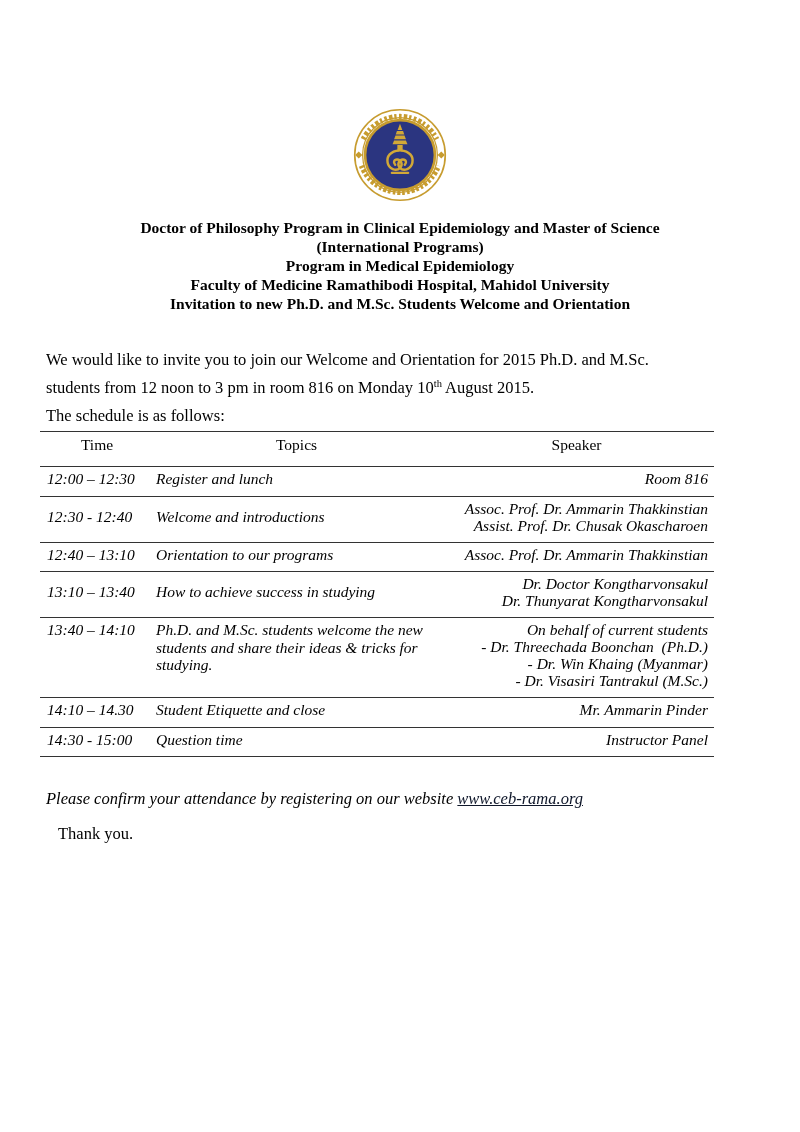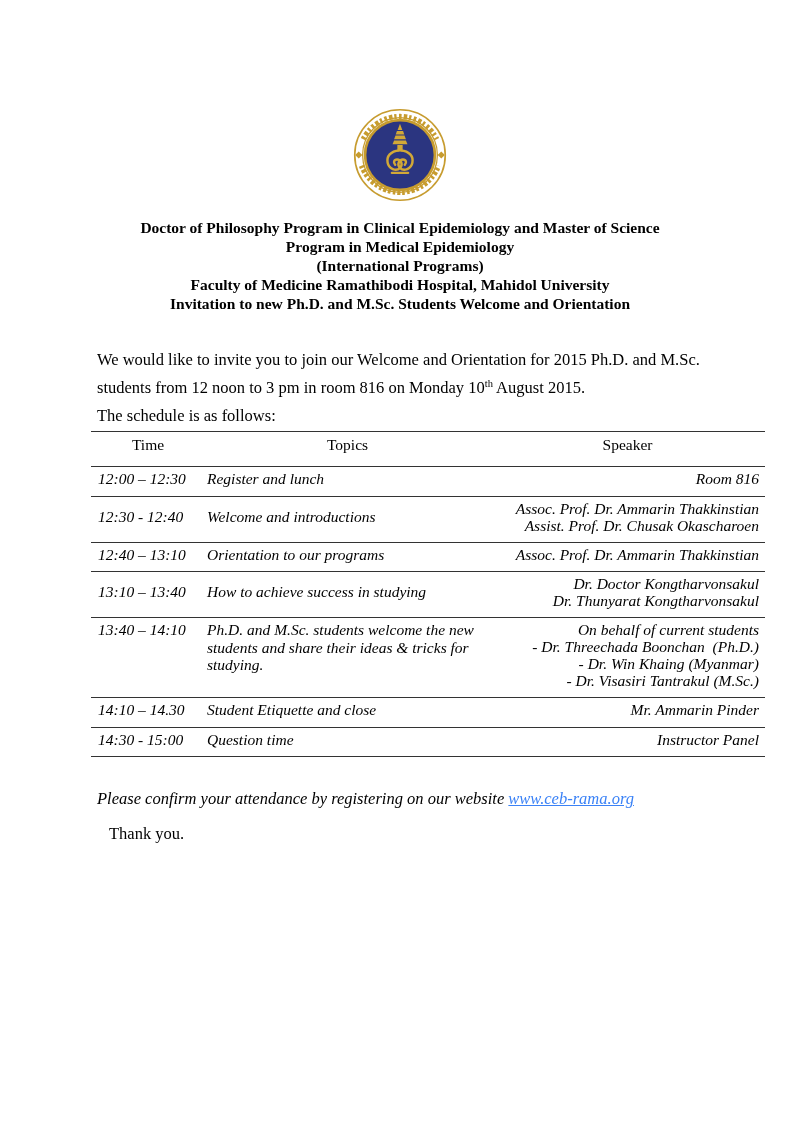"Program in Medical Epidemiology" div { order: before "(International Programs)" -> after "(International Programs)" }
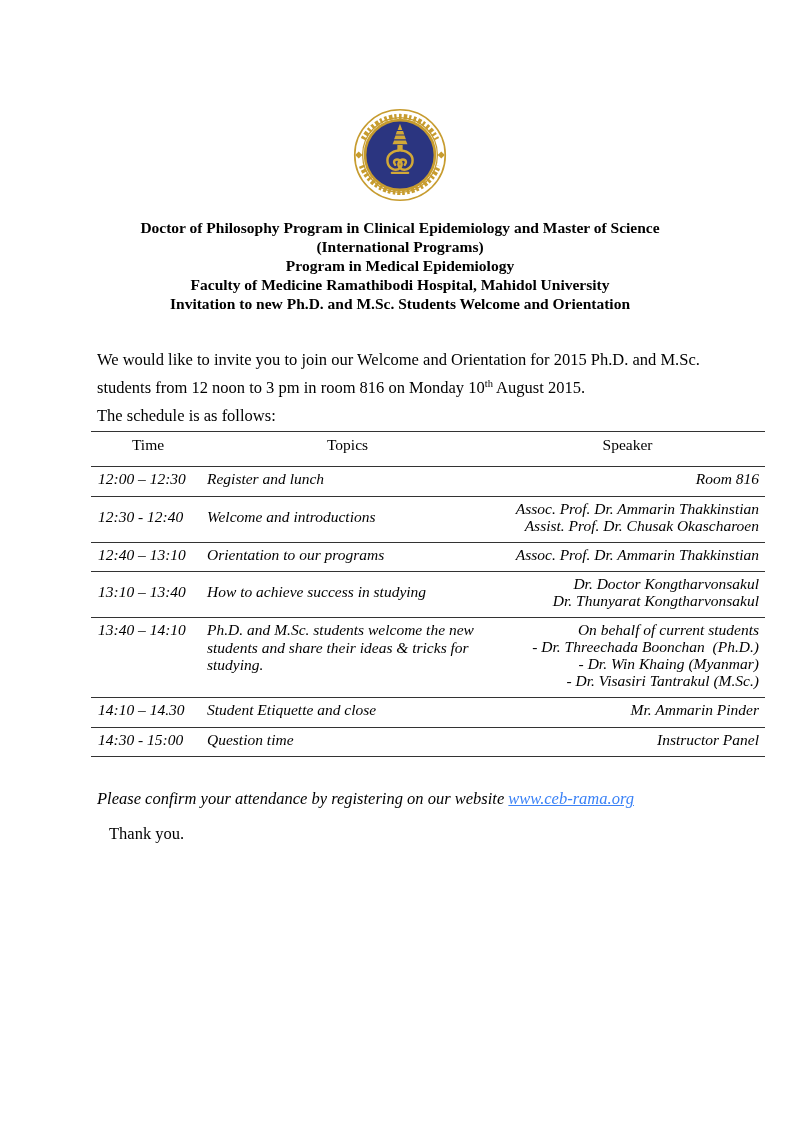"We would like to invite" .content { padding-left: 91px -> 40px }
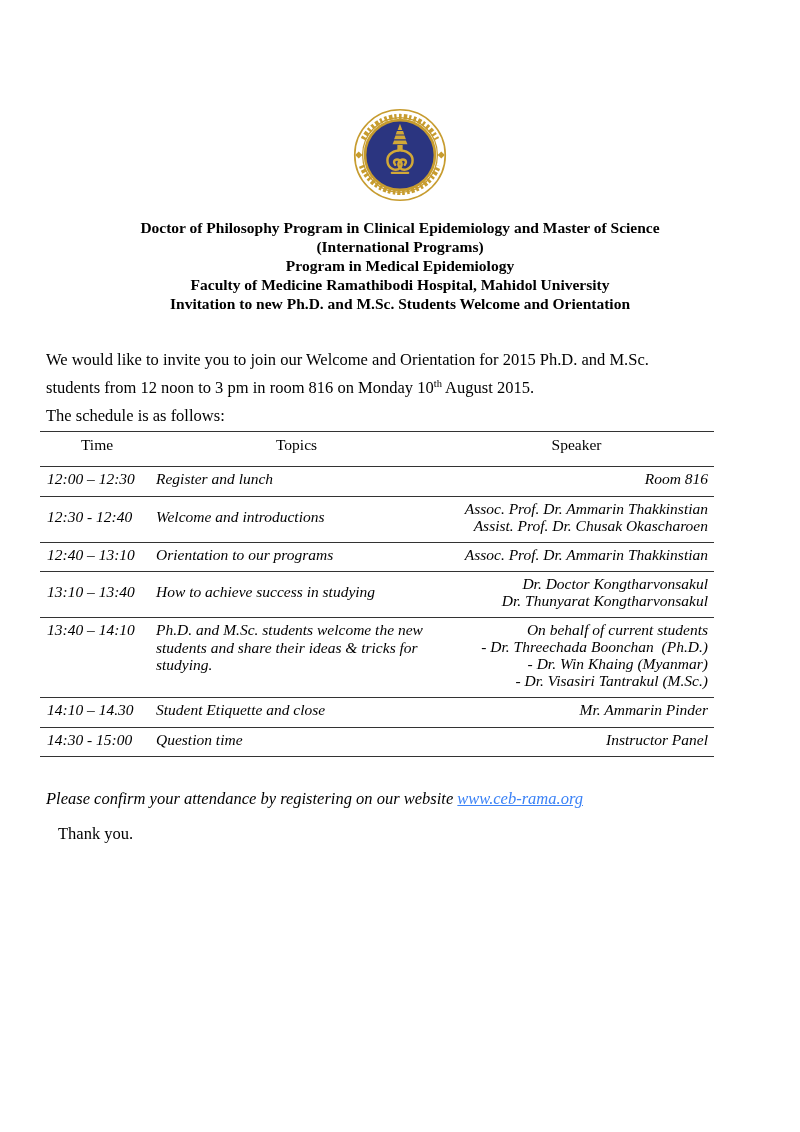"www.ceb-rama.org" a { color: #3b82f6 -> #0f172a }
